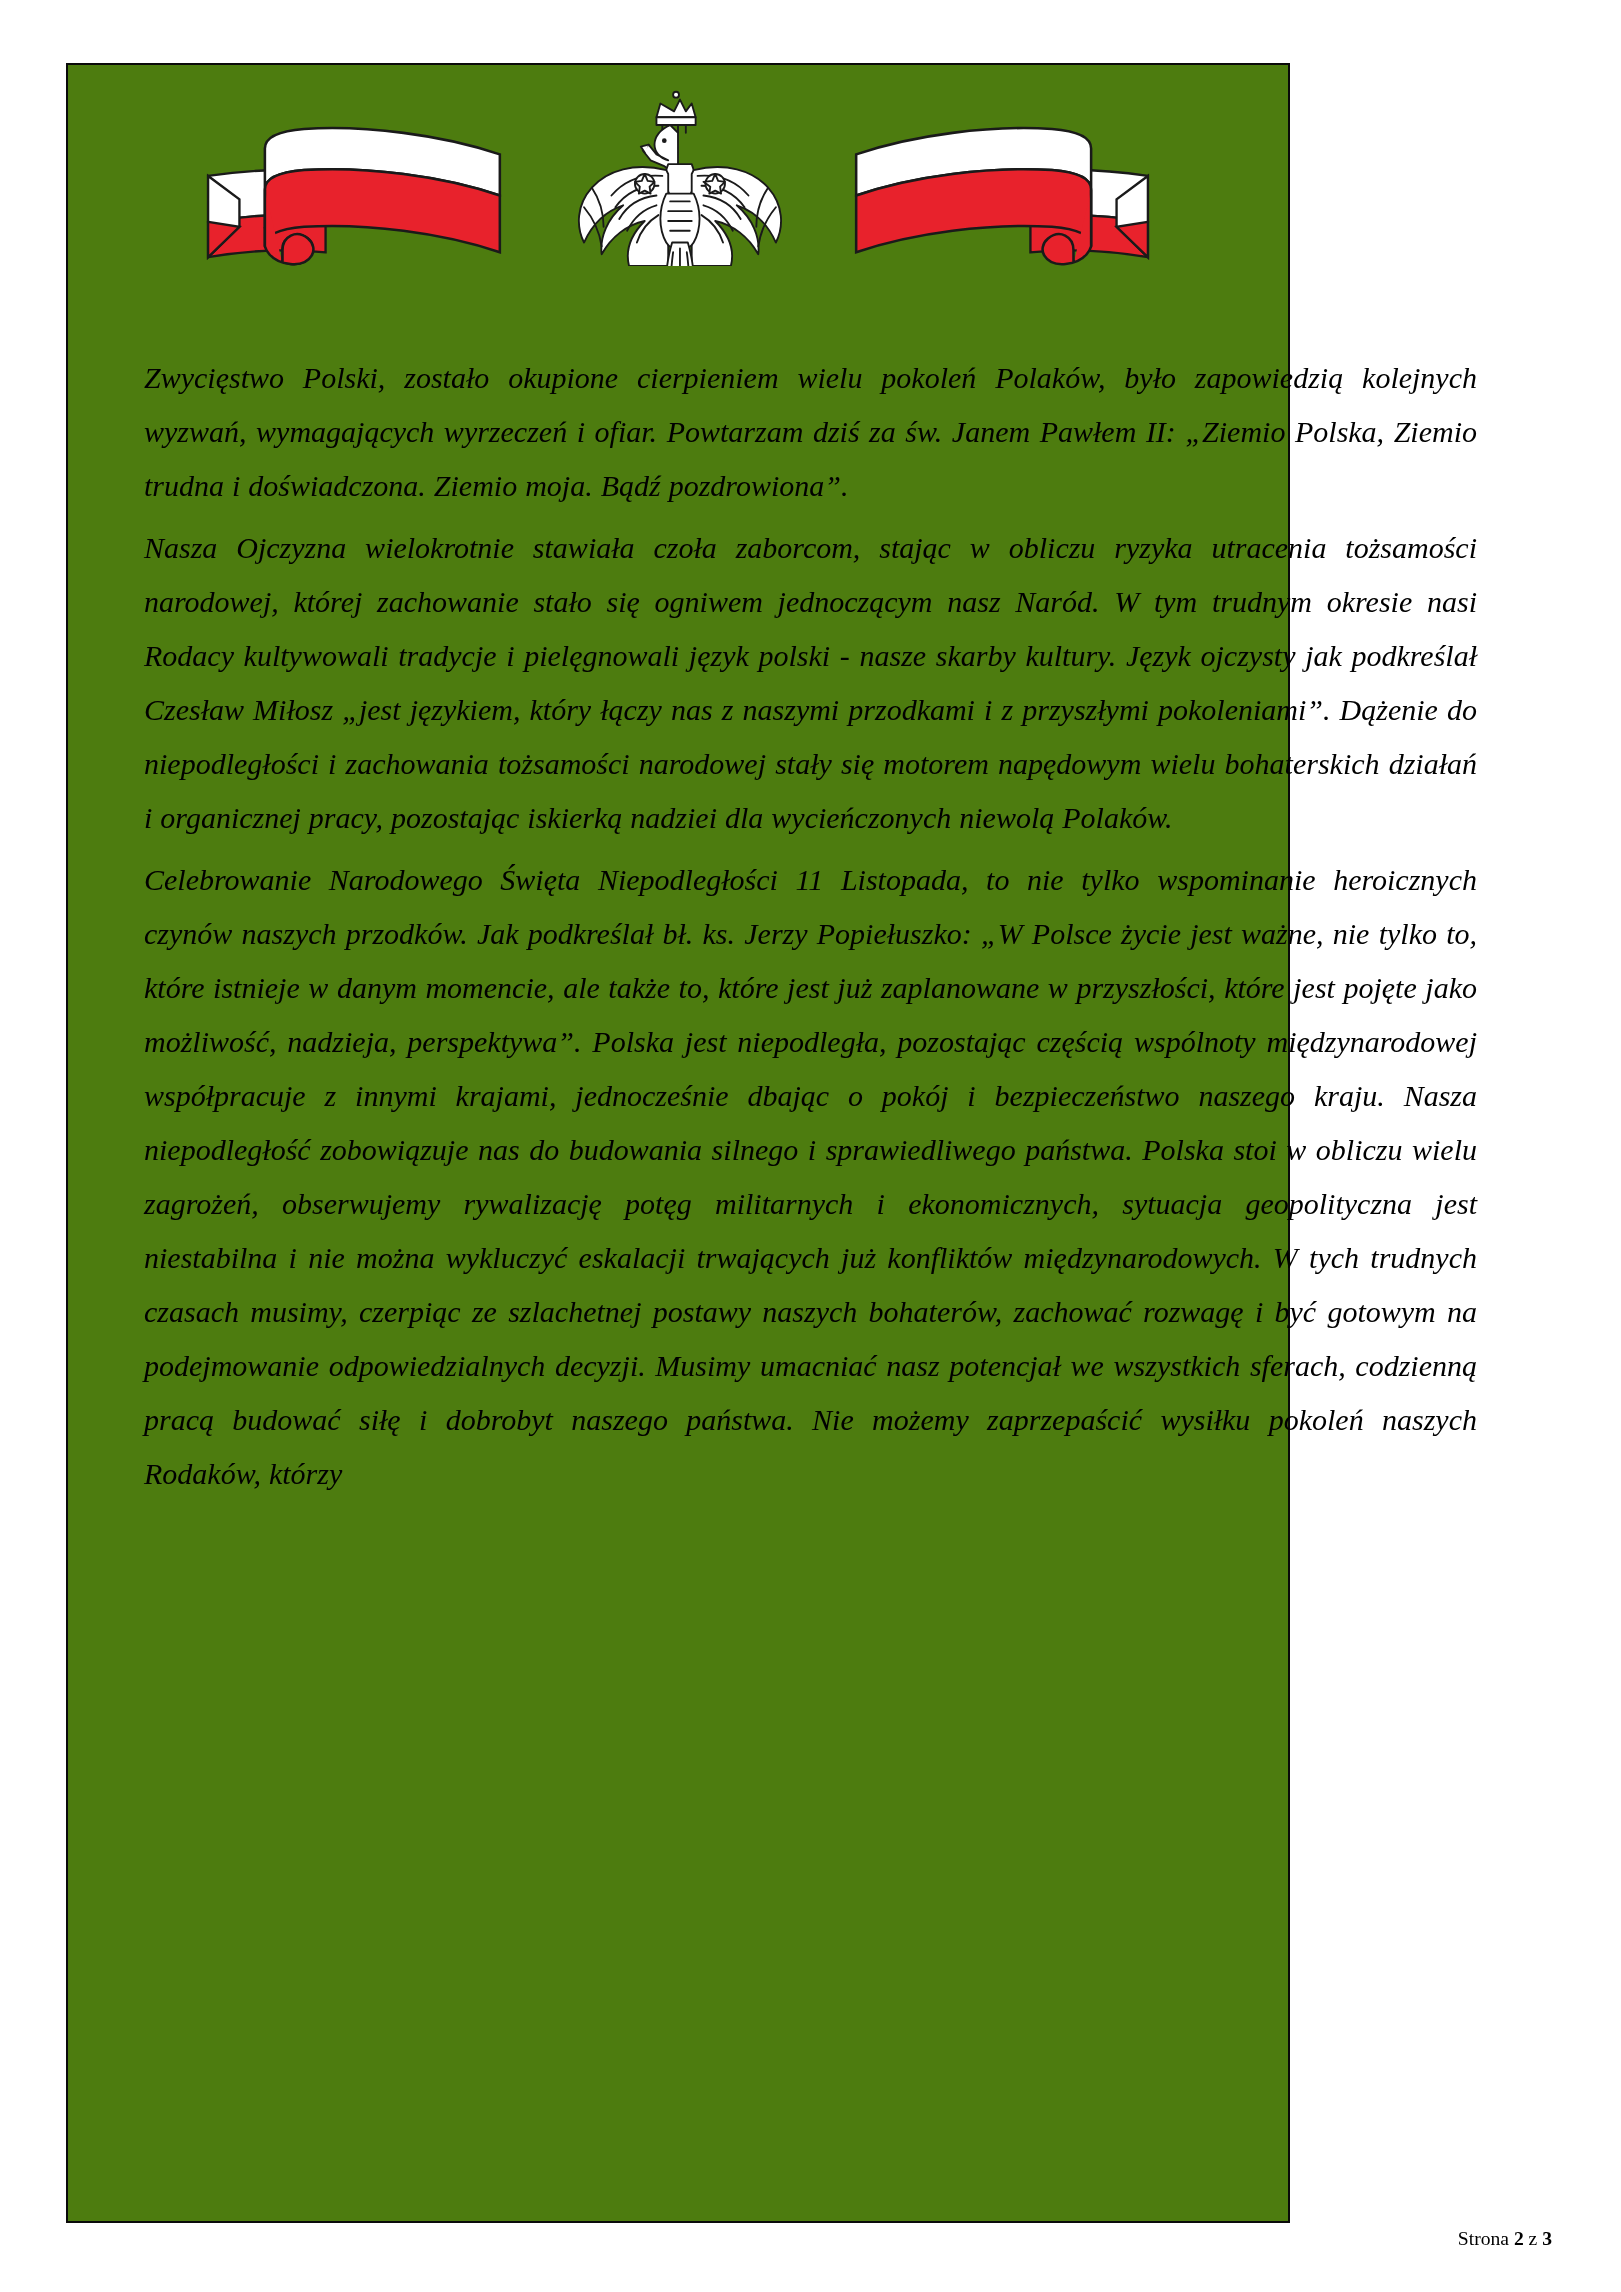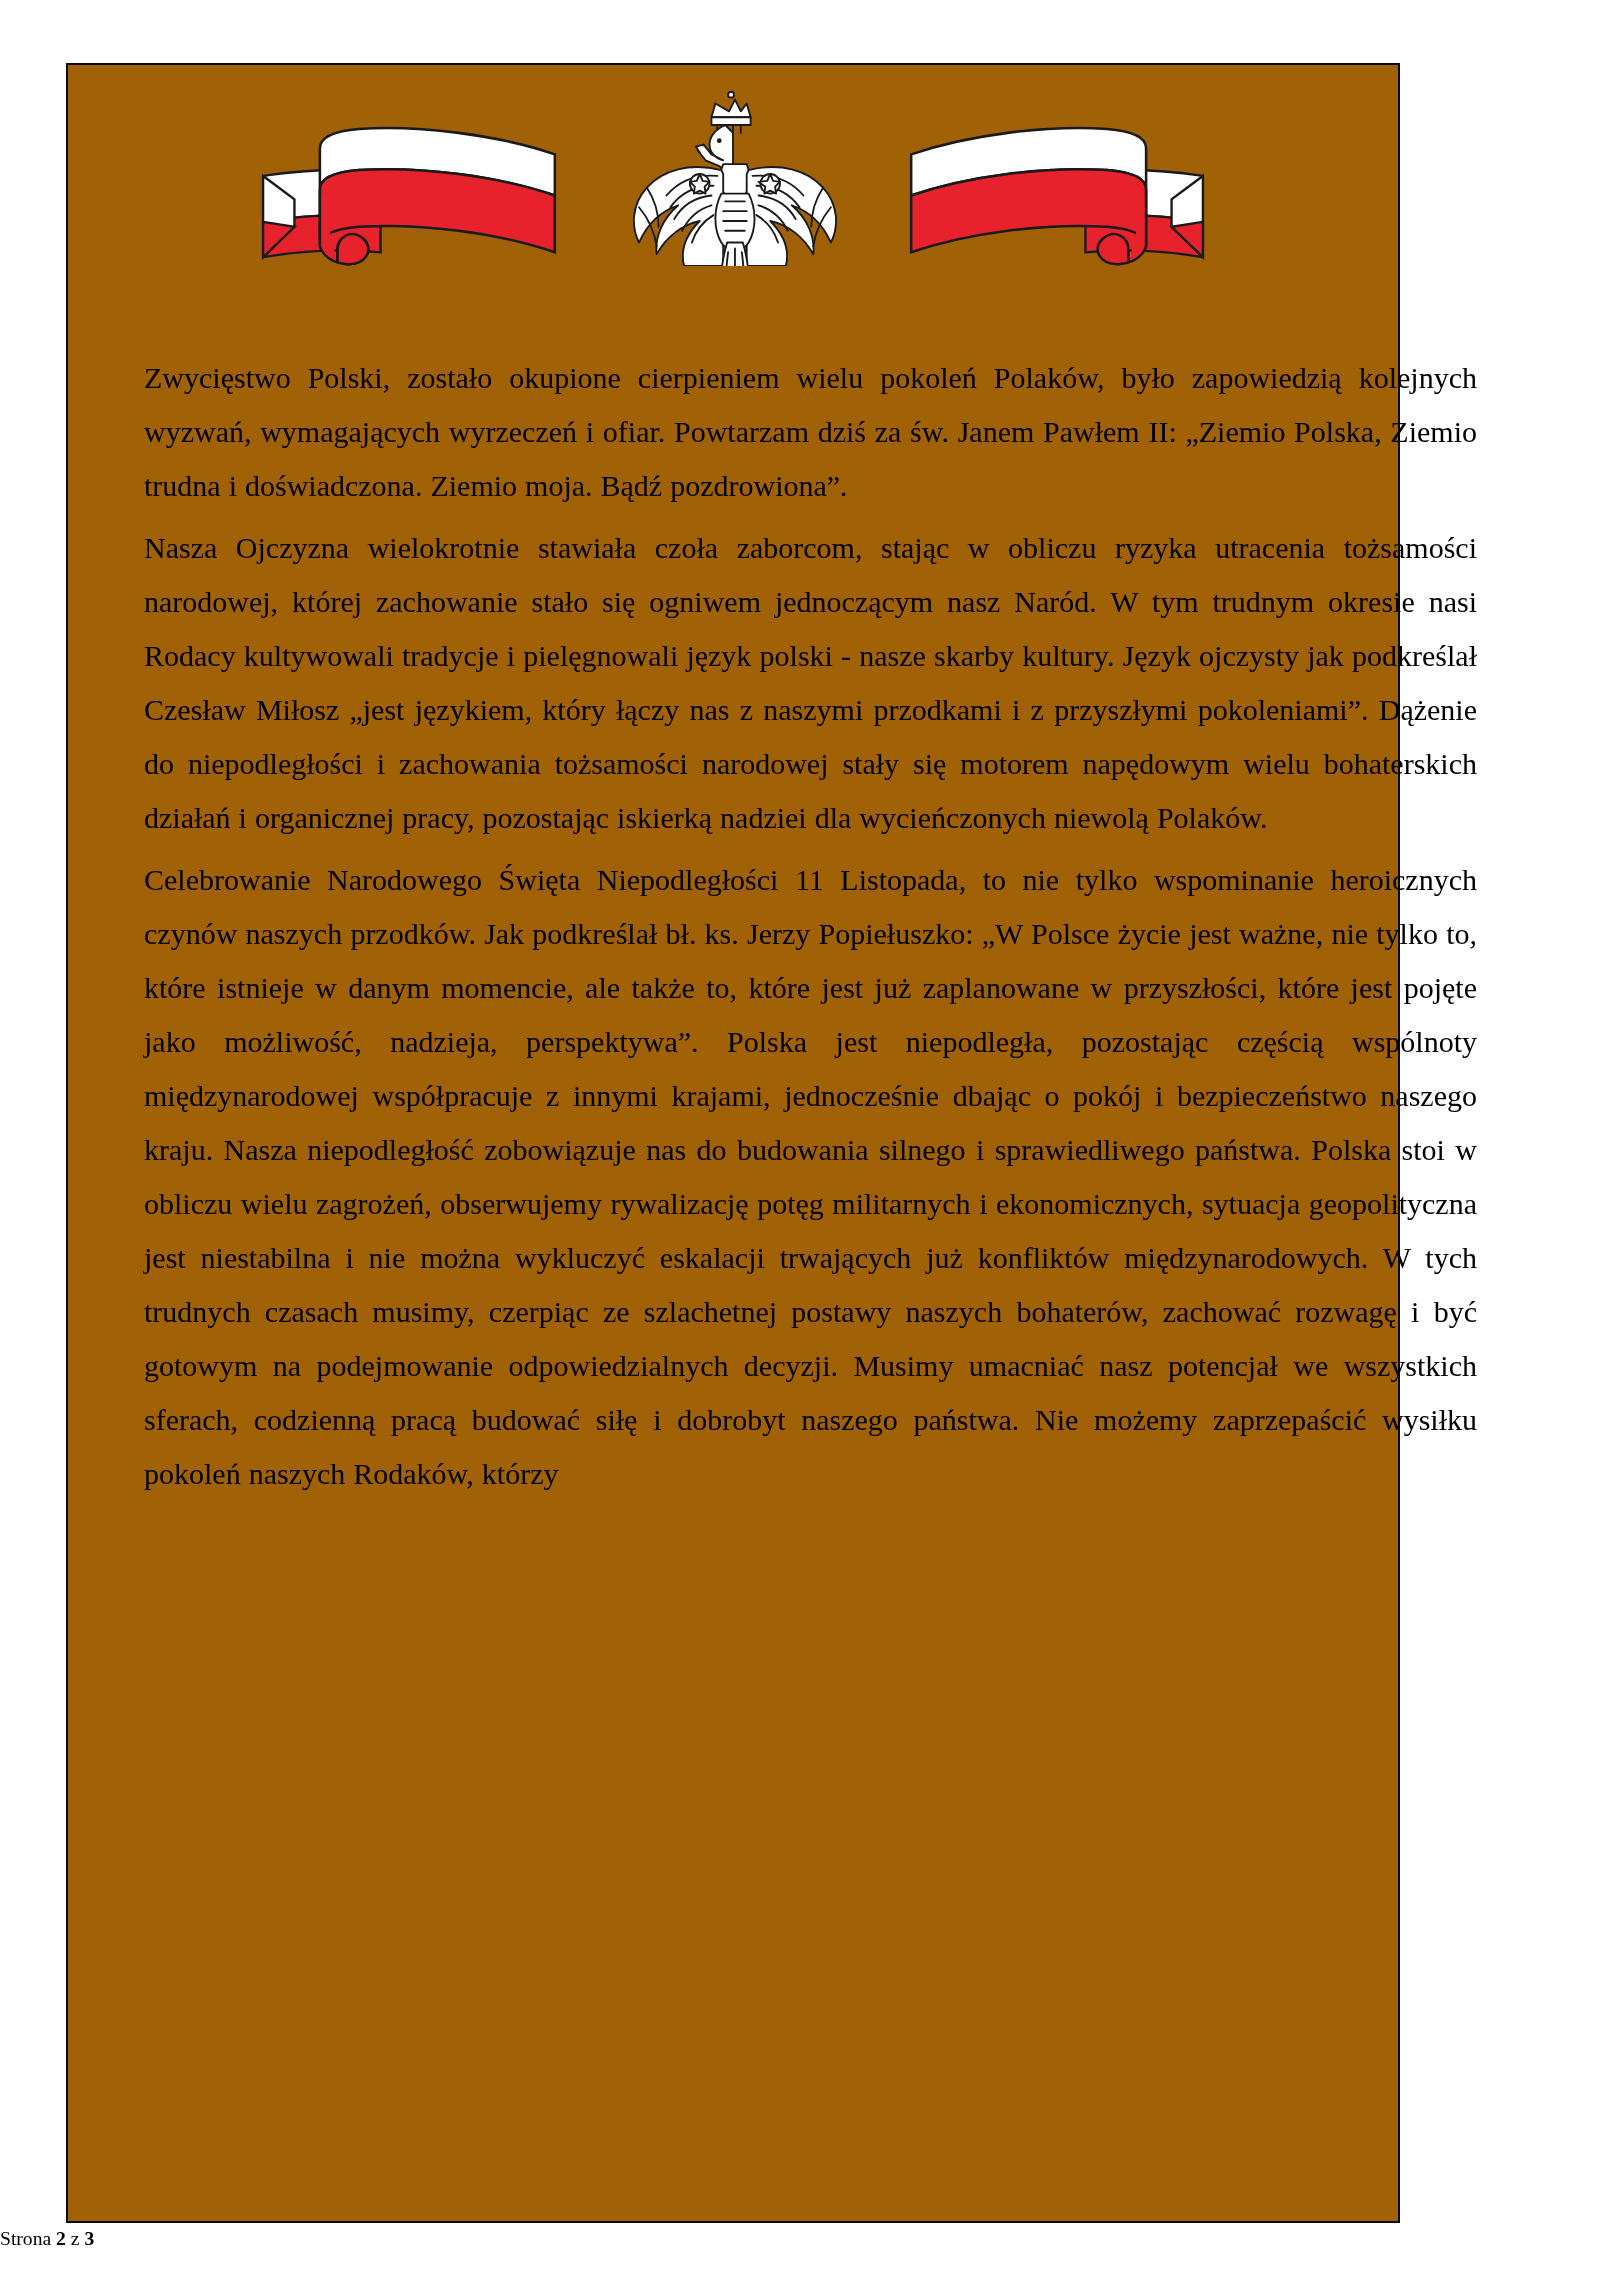"Zwycięstwo Polski, zostało okupione" #page-sheet { background: #a16207 -> #4d7c0f; font-style: none -> italic; width: 1334px -> 1224px }
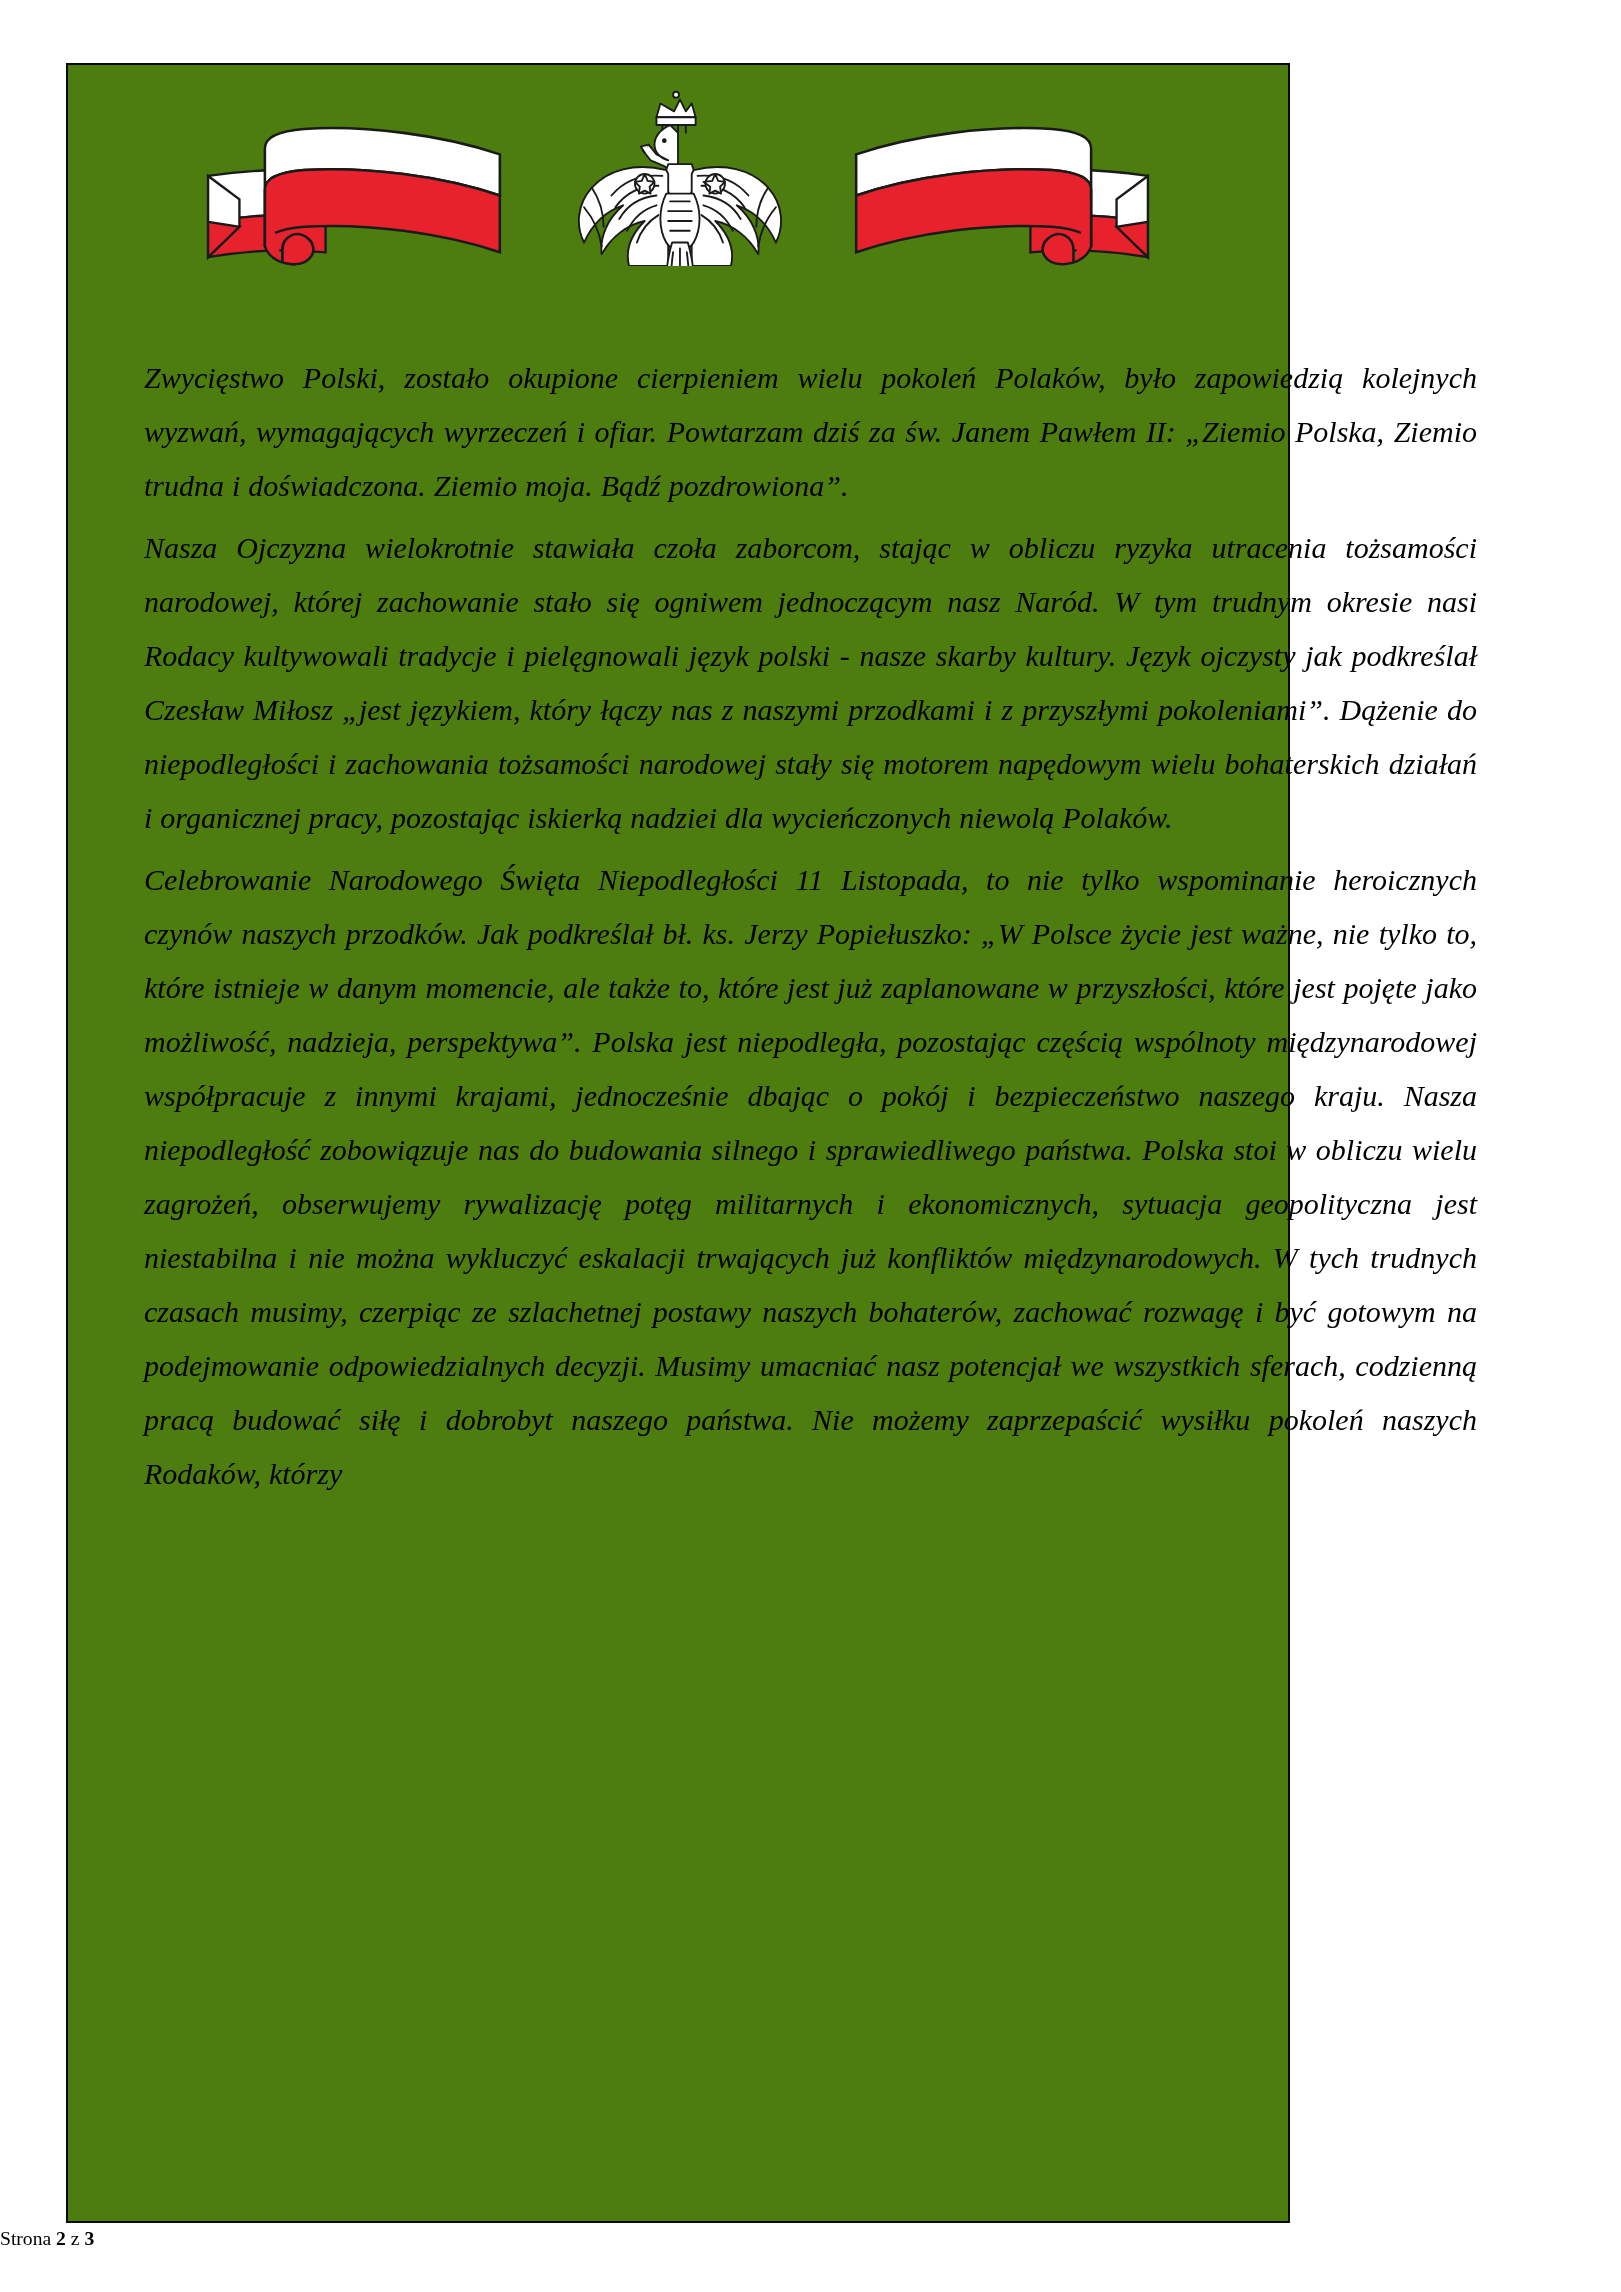"Strona 2 z 3" #page-footer { text-align: left -> right }
